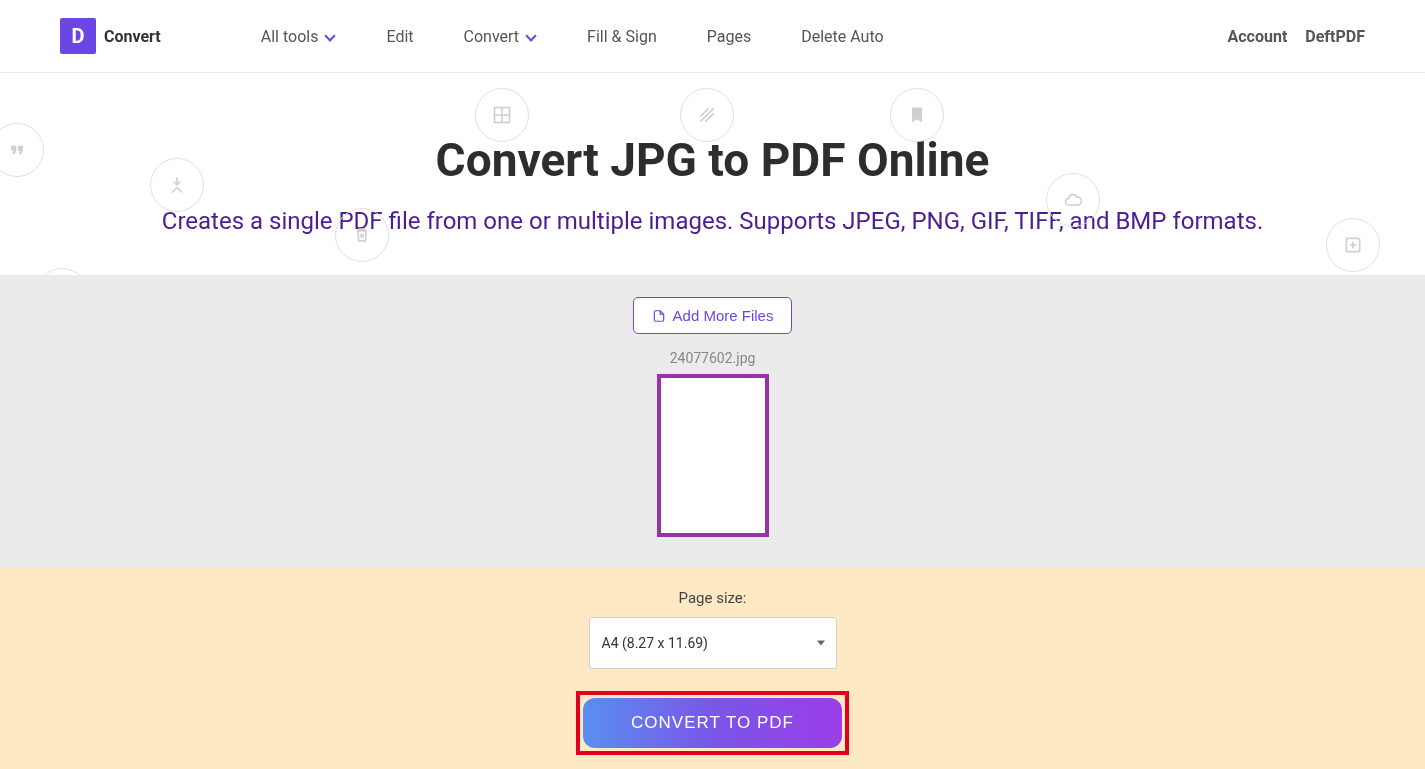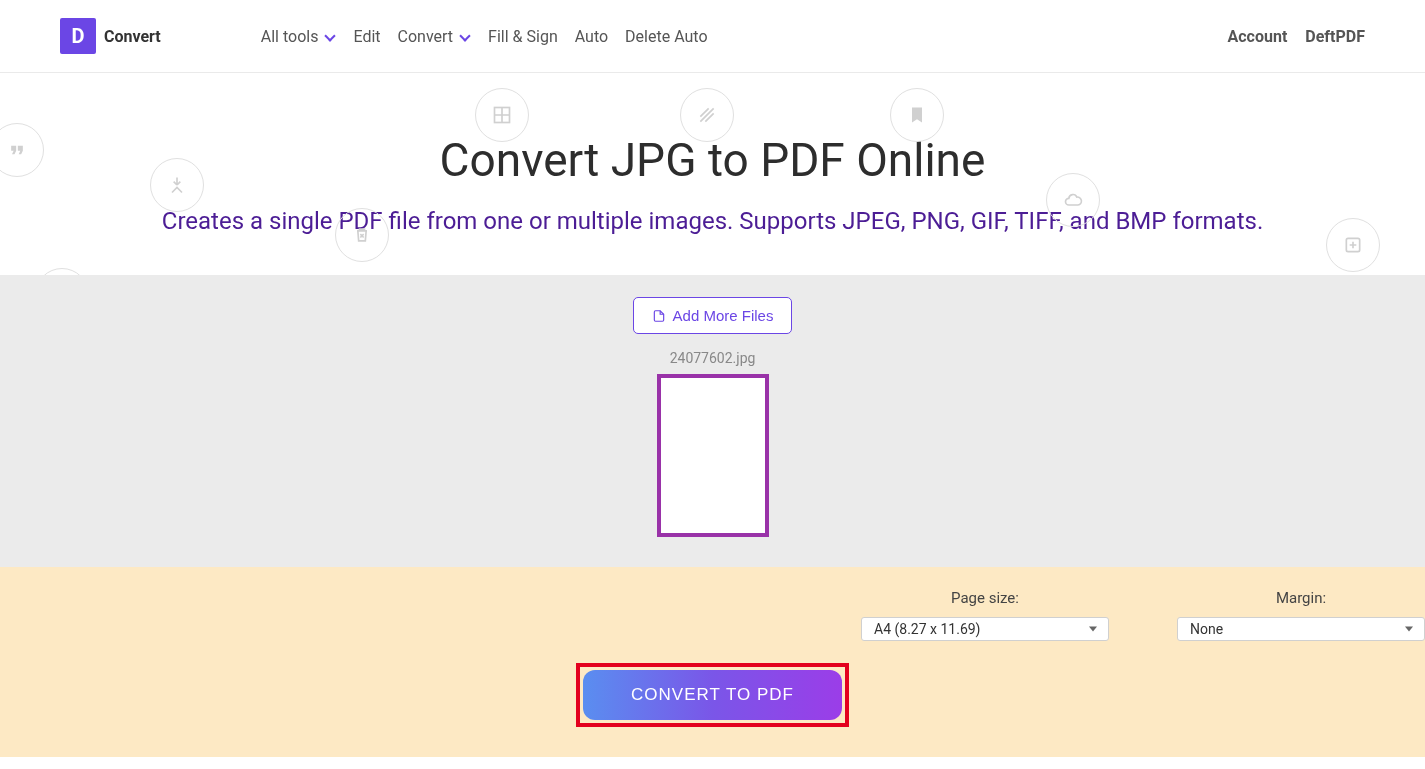"All tools" .nav { gap: 17px -> 50px }
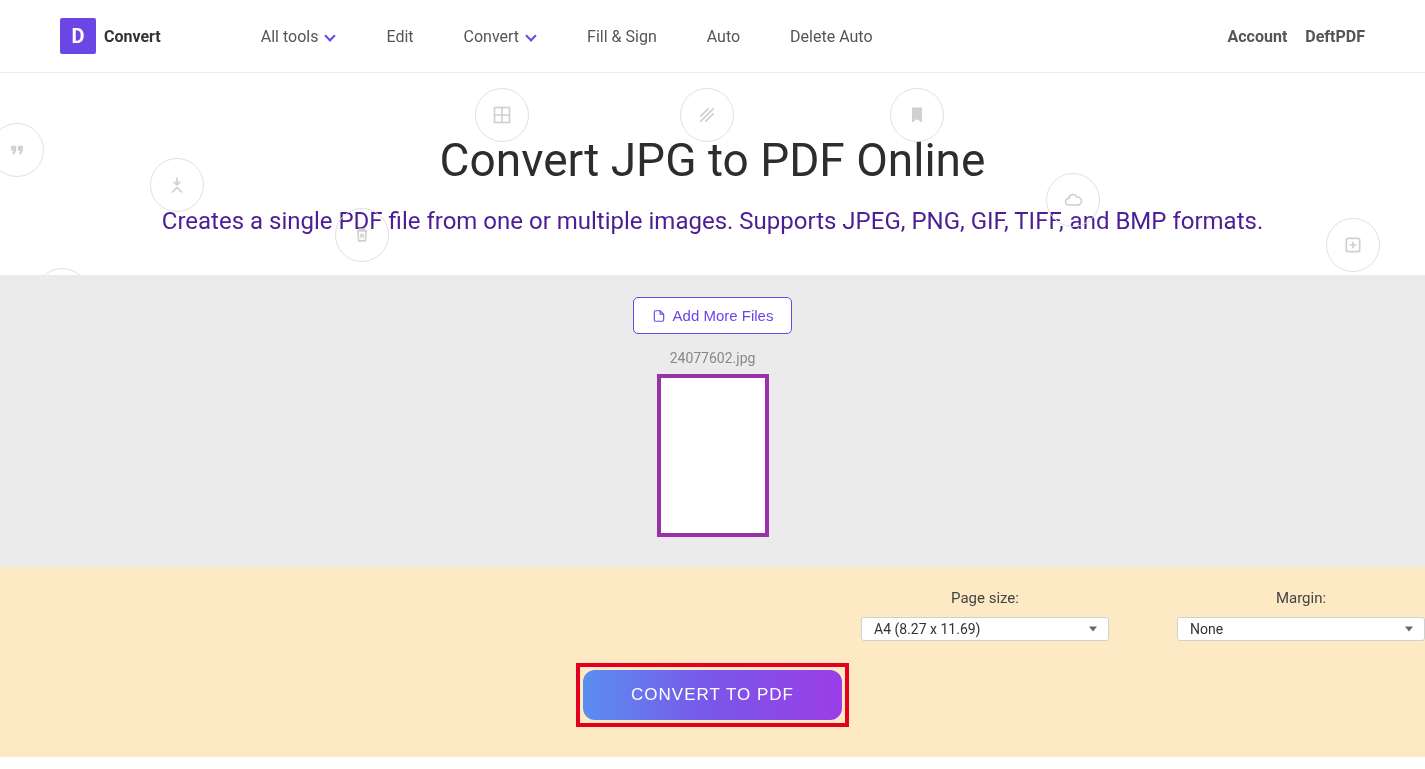"Auto" div.nav-item { text: Auto -> Pages }
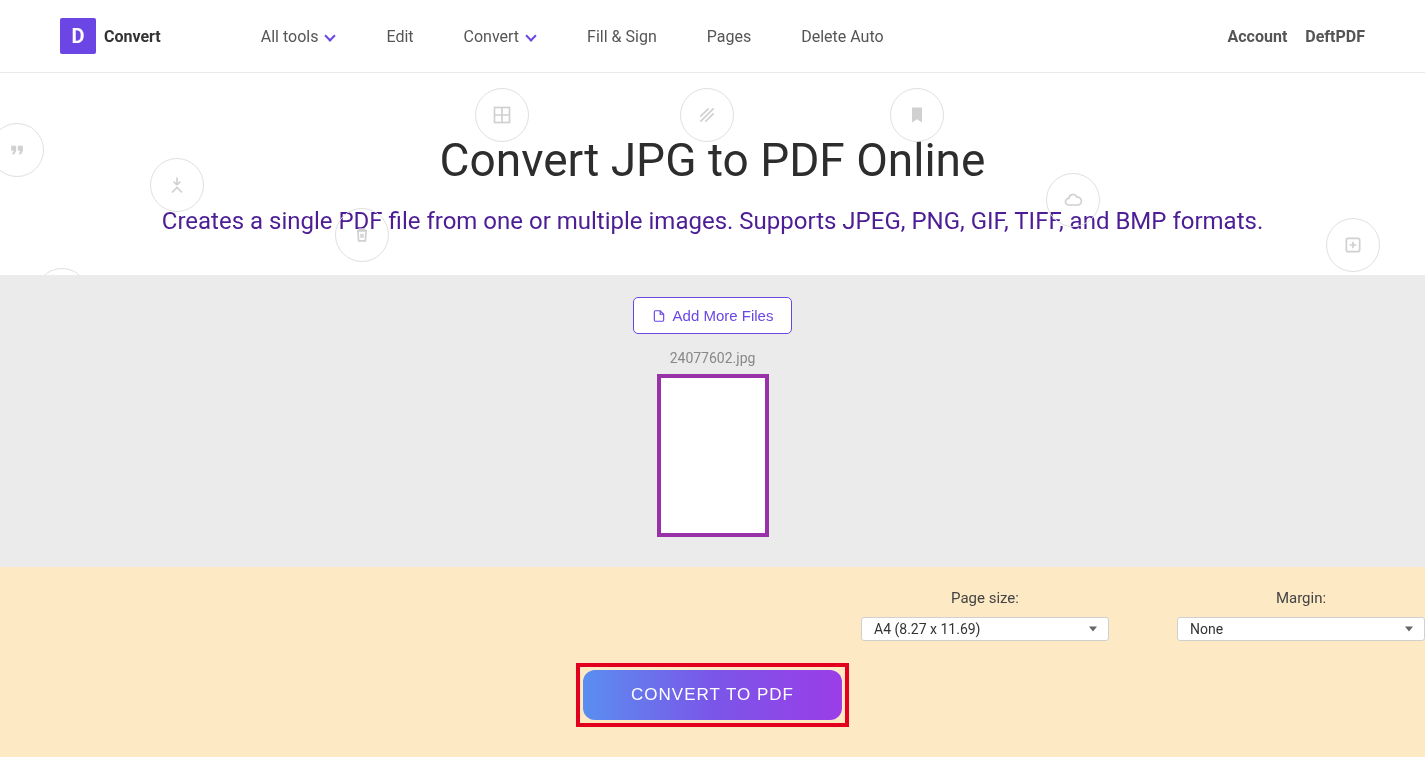"Convert JPG to PDF Online" .hero h1 { font-weight: 400 -> 700 }
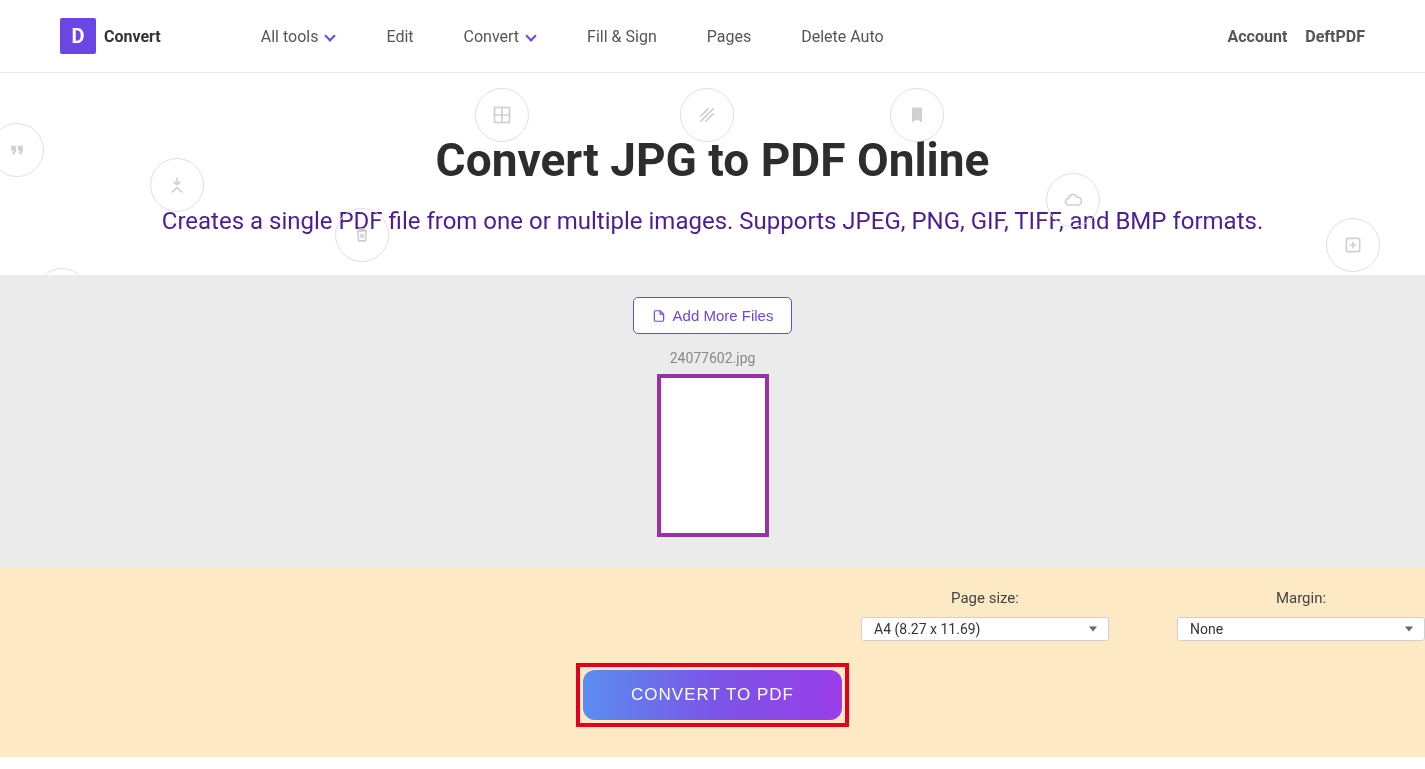"Page size:" .options-row { justify-content: flex-end -> center }
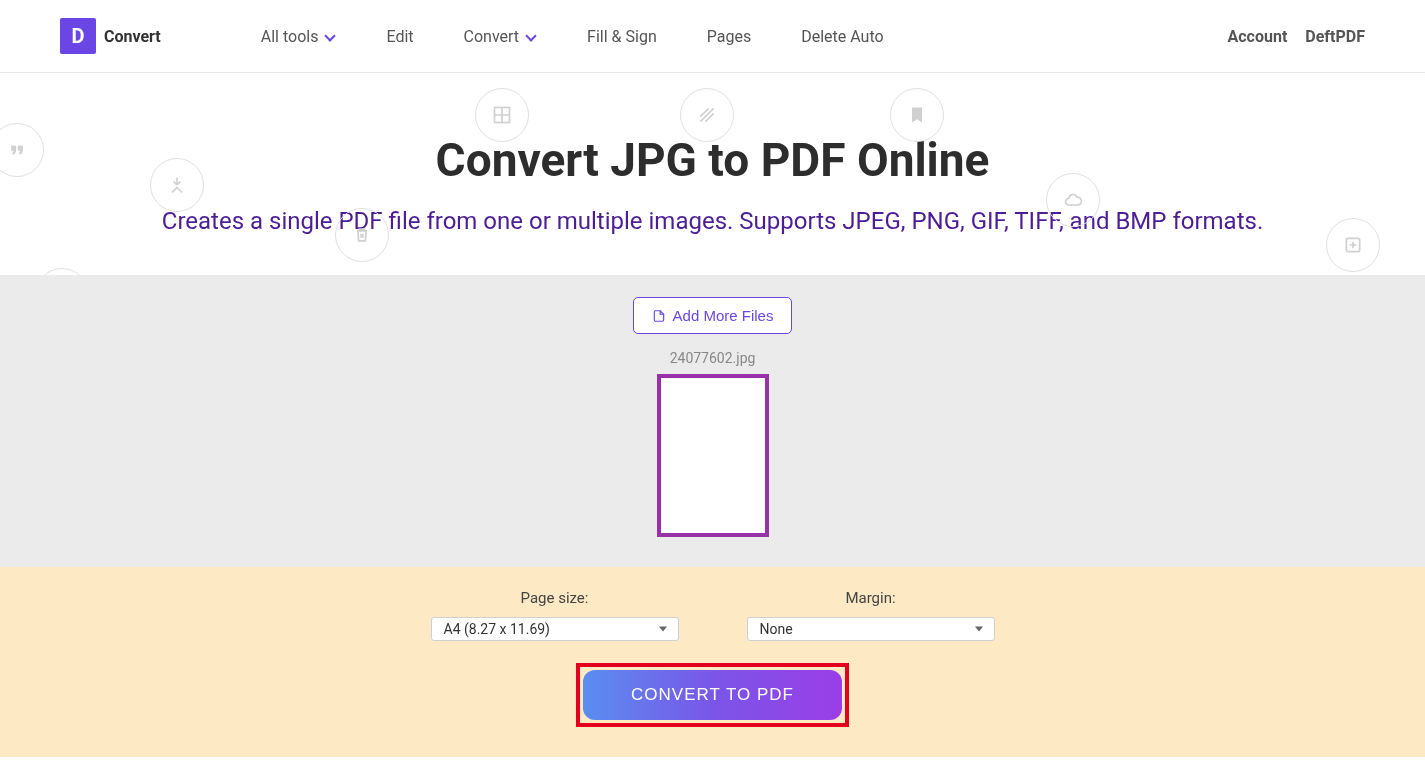"Margin:" div.option-group { html: <div> <div>Margin:</div> <div> <div> <span>None</span> </div> <div></div> </div> </div> -> none }
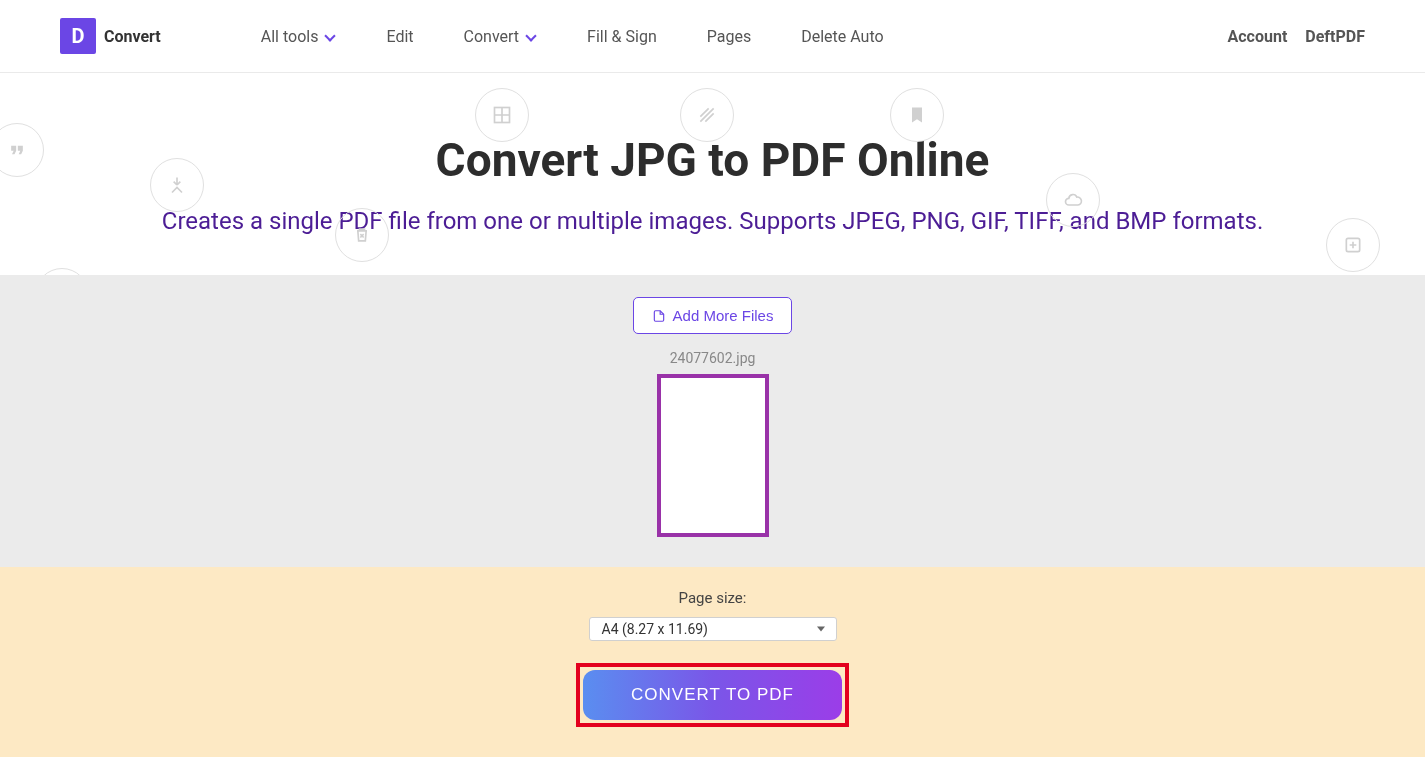"A4 (8.27 x 11.69)" .select { height: 24px -> 52px }
